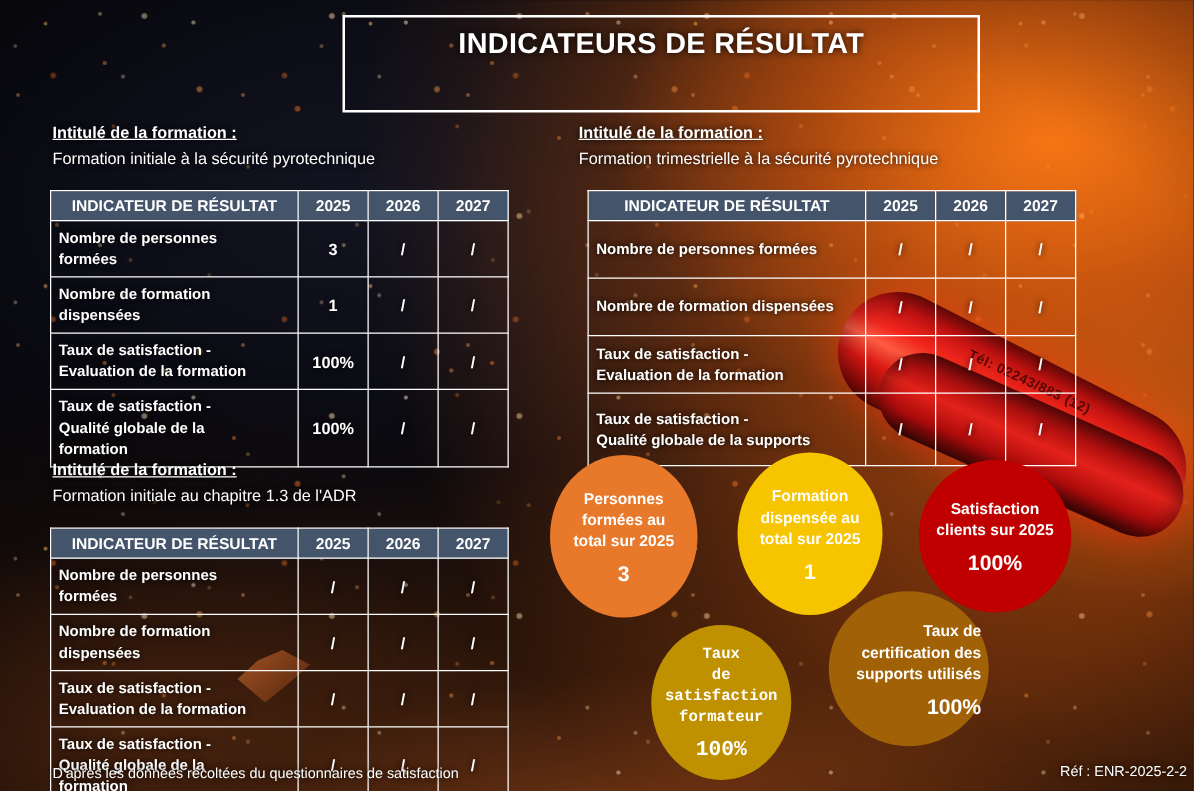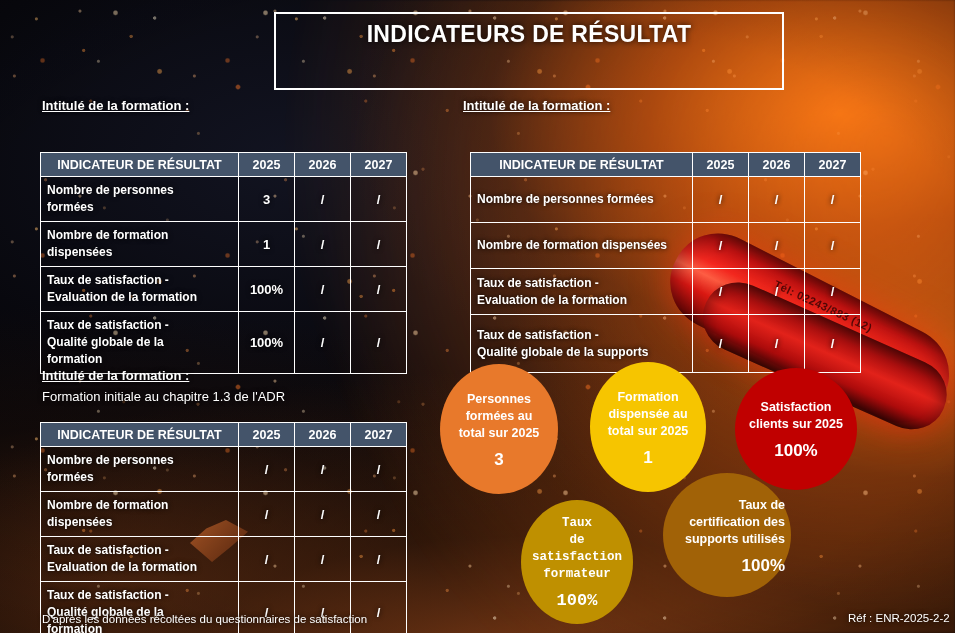"Formation initiale à la sécurité" span.val { html: none -> <span>Formation initiale à la sécurité pyrotechnique</span> }
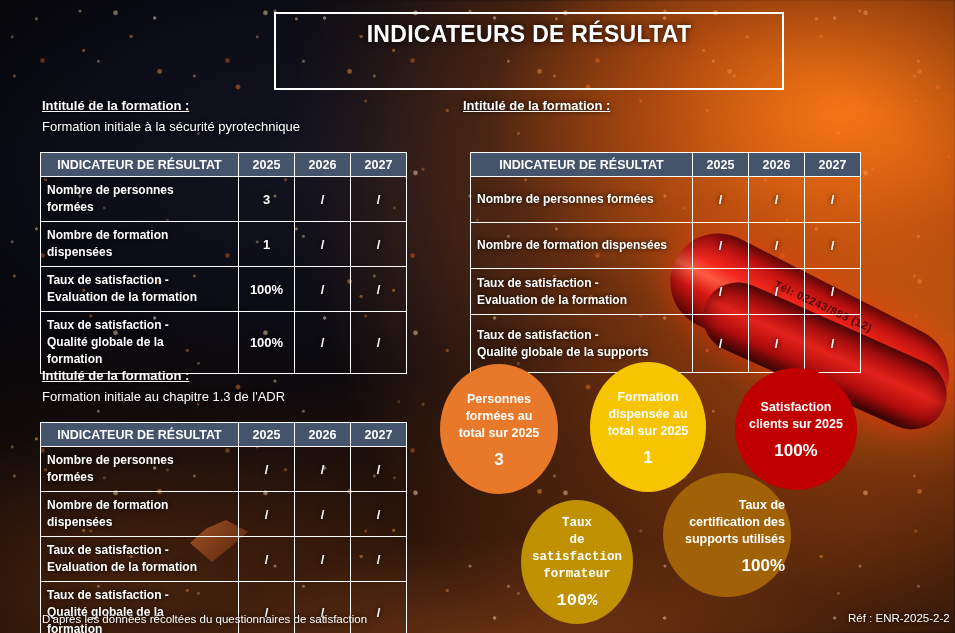"Formation trimestrielle à la sécurité" span.val { html: none -> <span>Formation trimestrielle à la sécurité pyrotechnique</span> }
